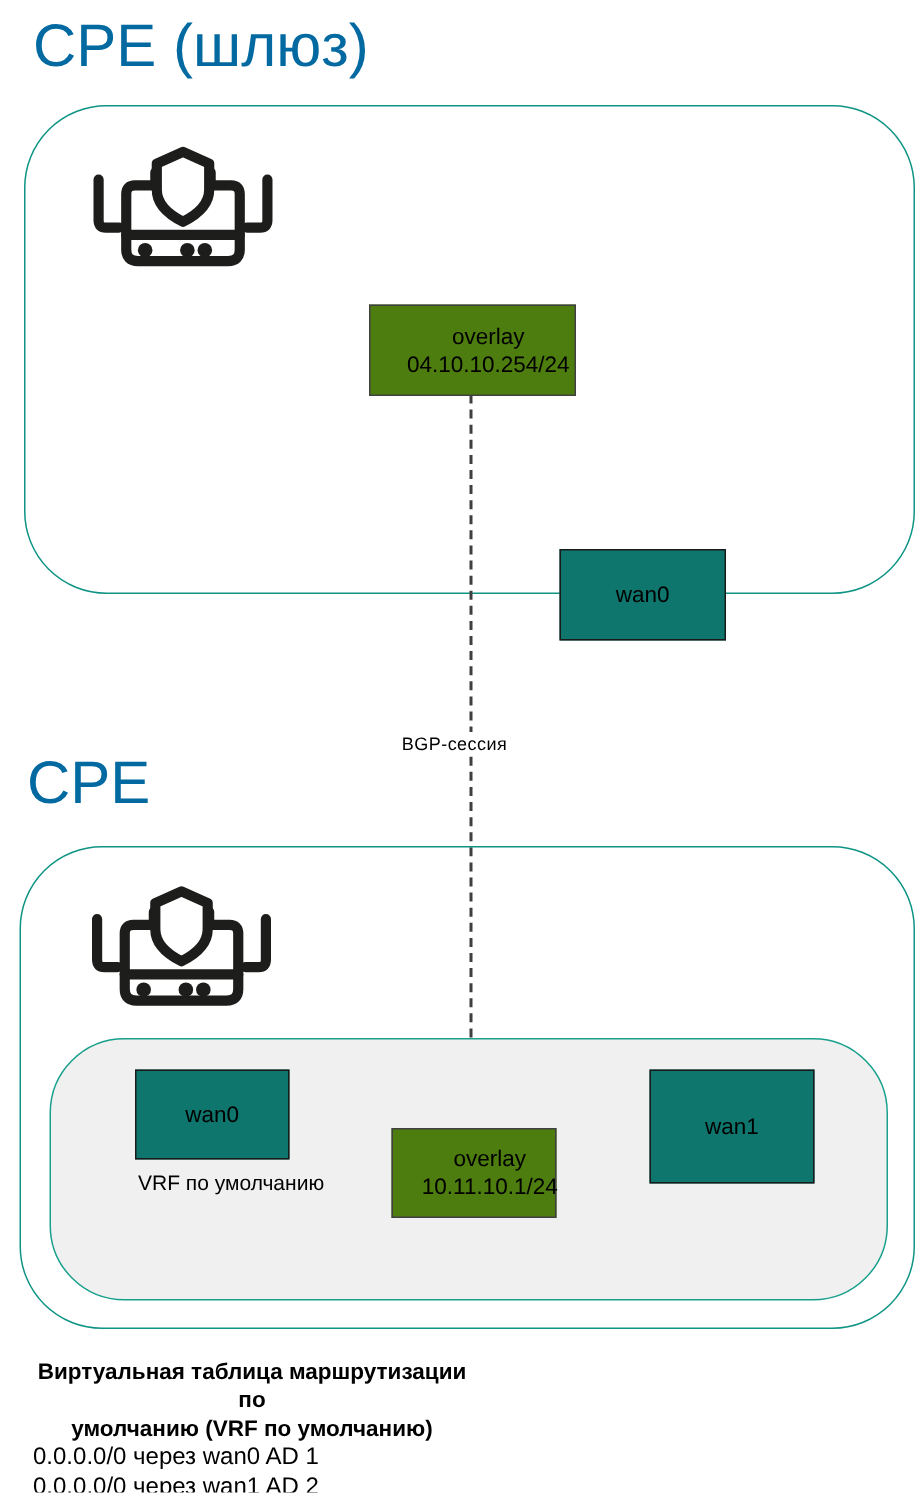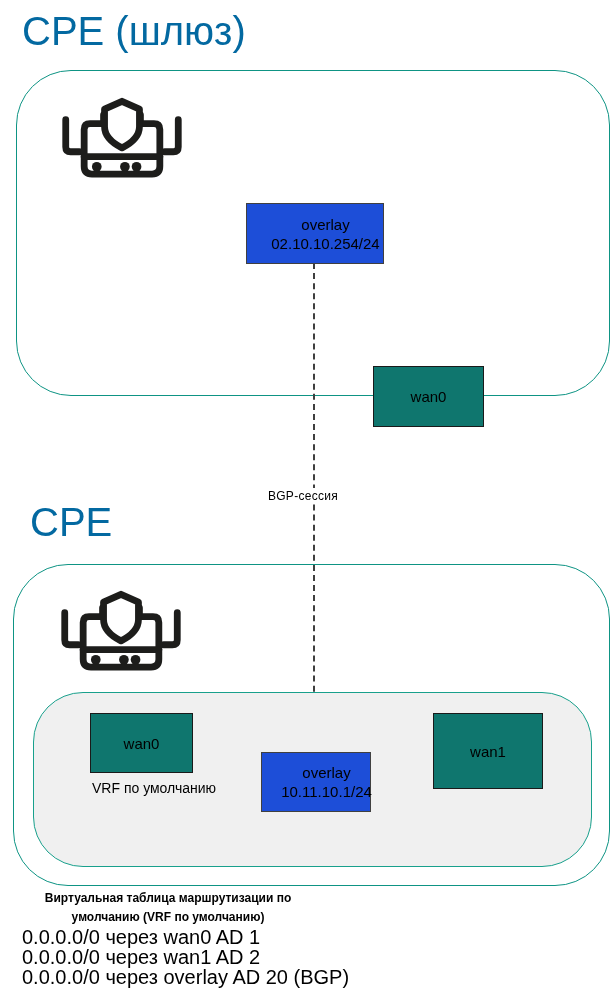"overlay" .node-purple { background: #1d4ed8 -> #4d7c0f }
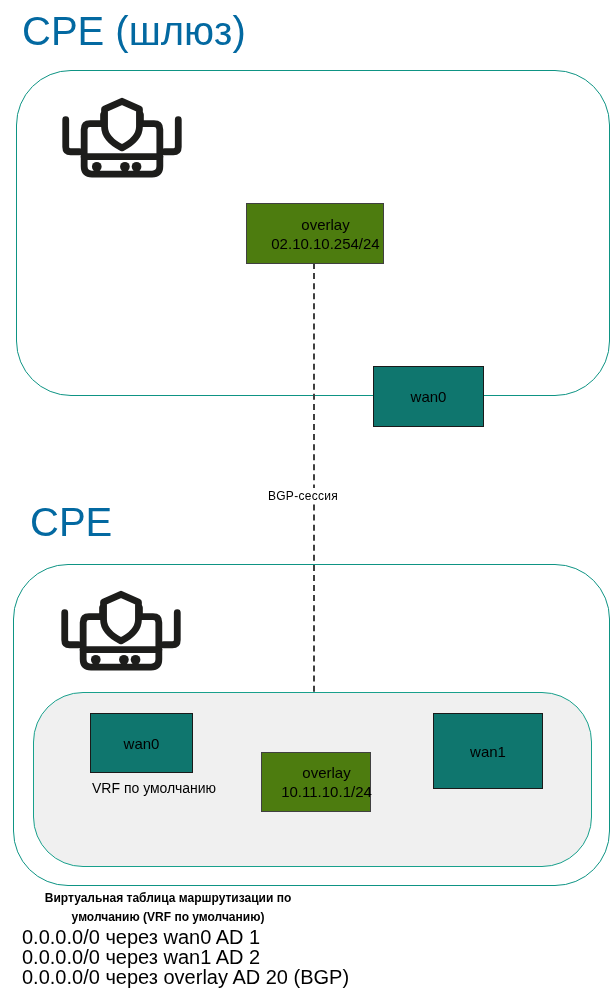"02.10.10.254/24" span { text: 02.10.10.254/24 -> 04.10.10.254/24 }
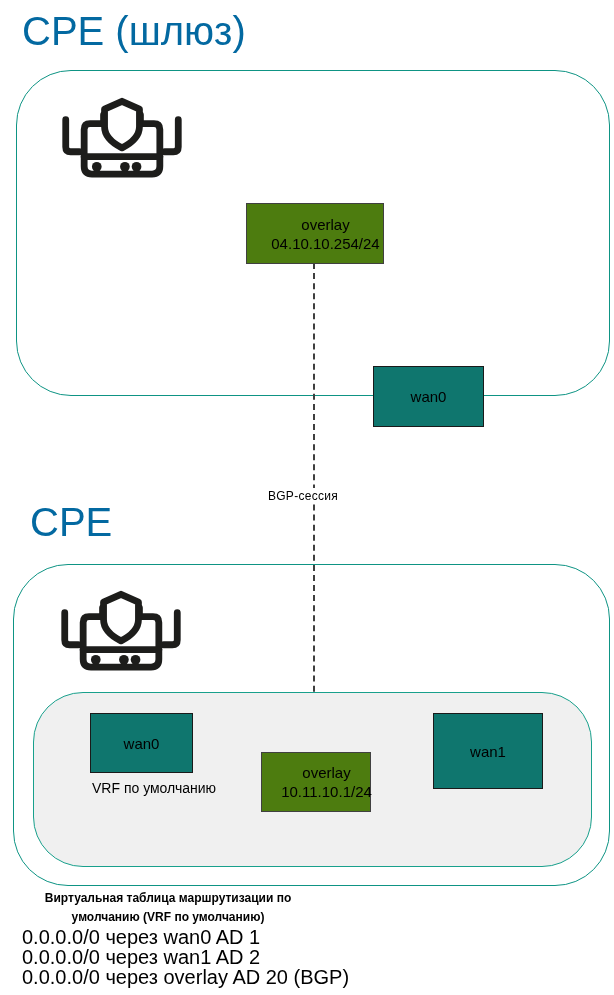"CPE" div.abs { left: 30px -> 18px }
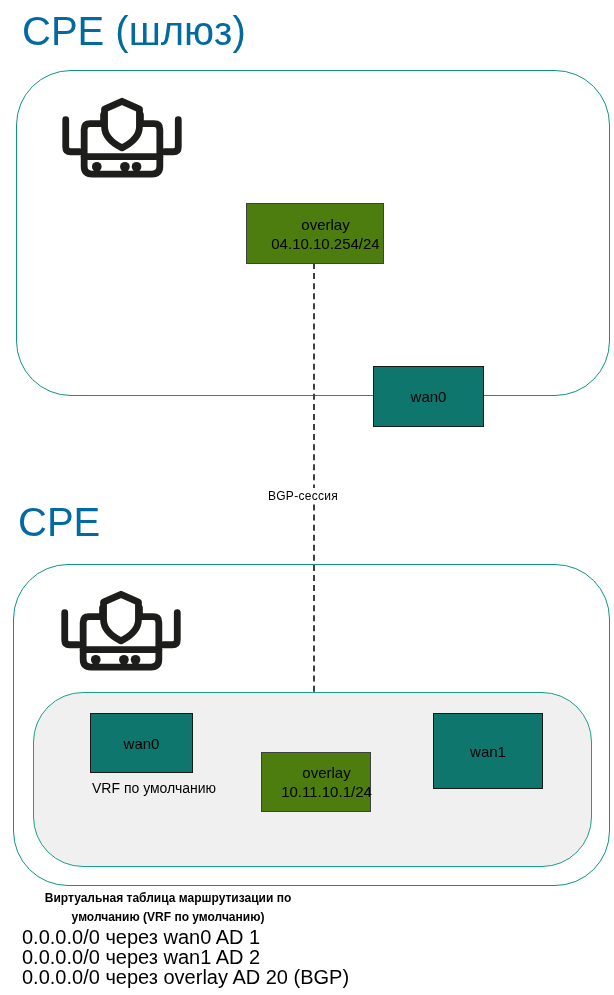"Виртуальная таблица маршрутизации по" .rt-title { font-size: 12px -> 15px; margin-top: none -> 16px }
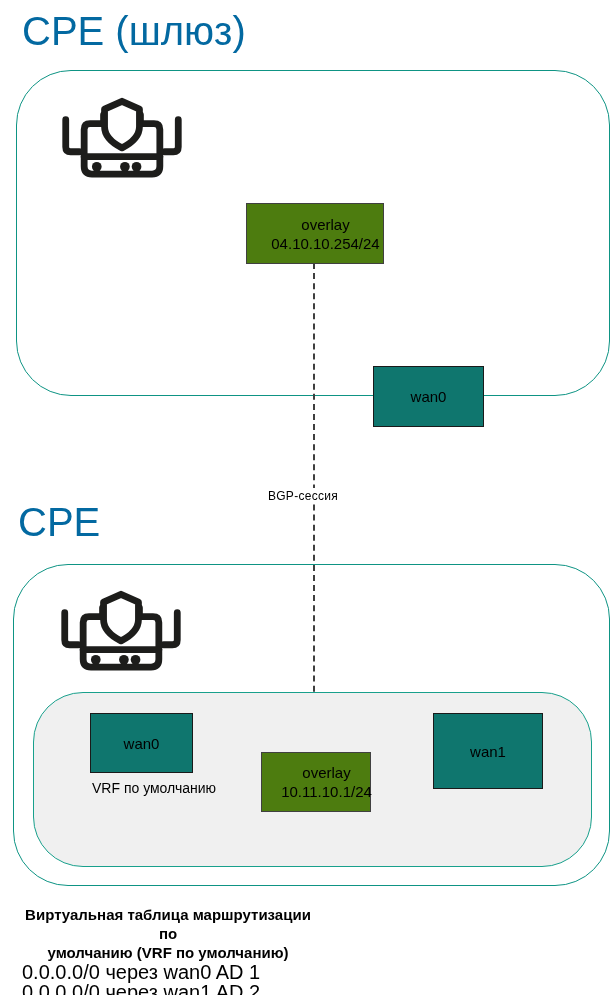"0.0.0.0/0 через wan0 AD 1" .rt-route { font-size: 20px -> 16px }
